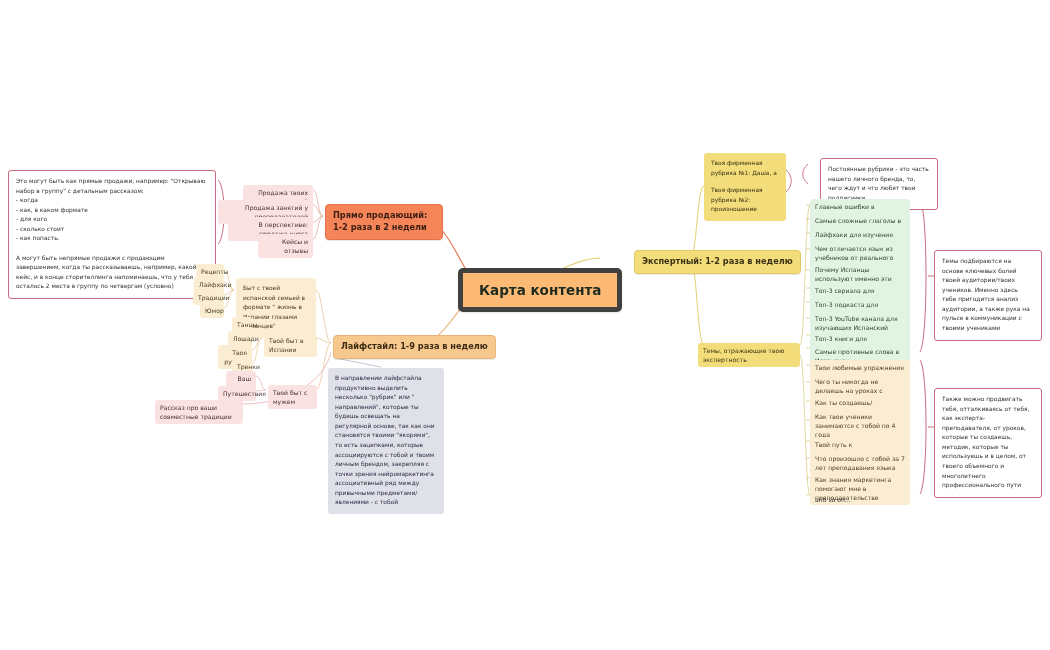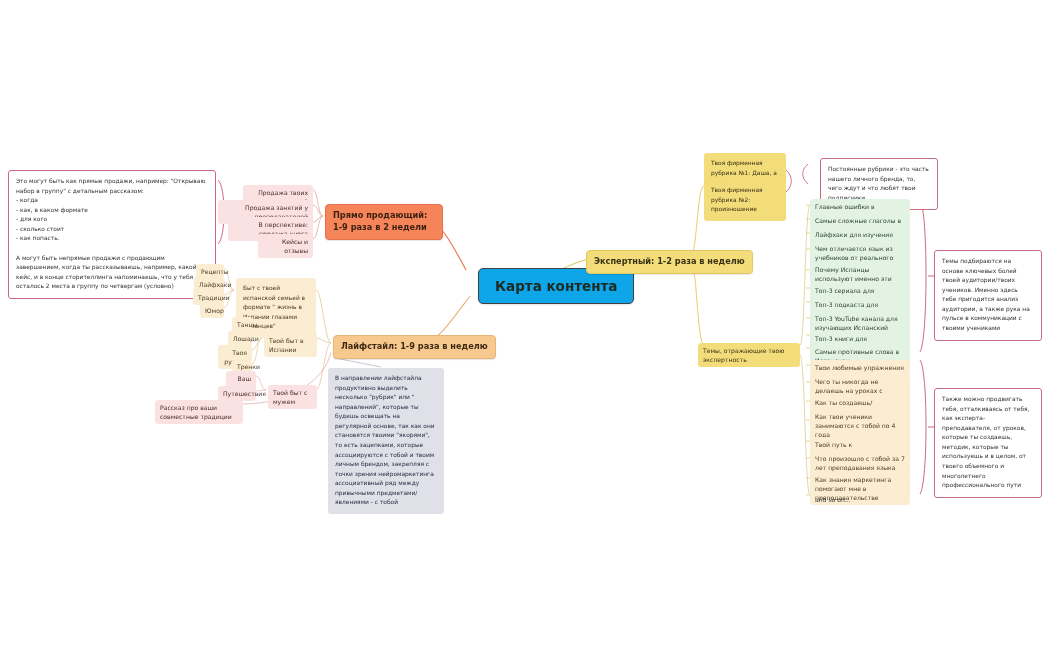"Прямо продающий: 1-9 раза в" div.node { text: 1-9 -> 1-2 }
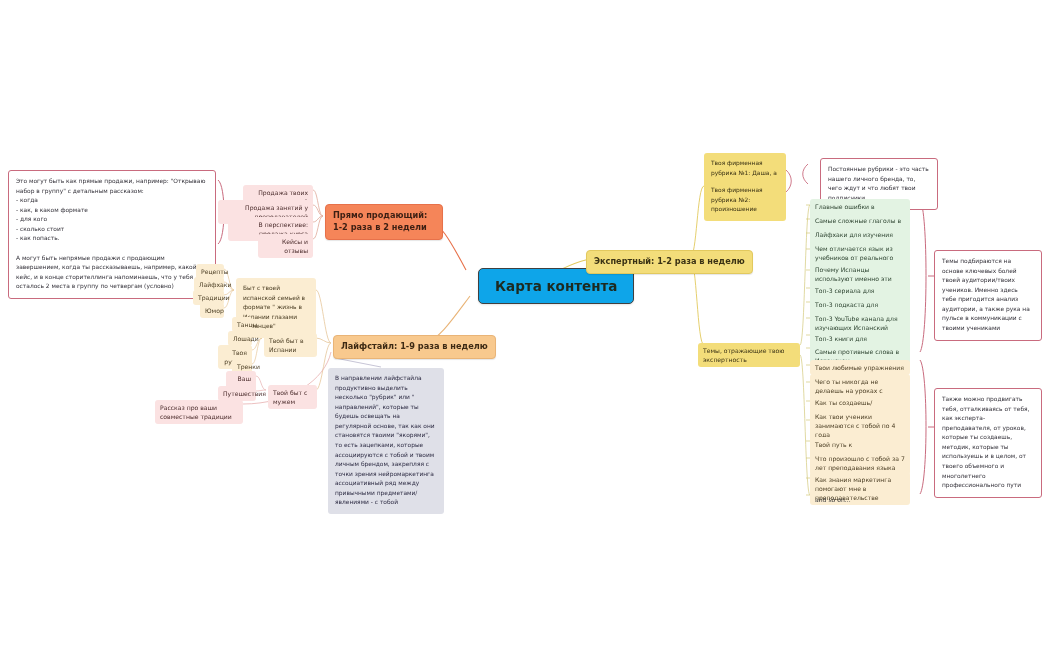"Экспертный: 1-2 раза в неделю" div.node { left: 586px -> 634px }
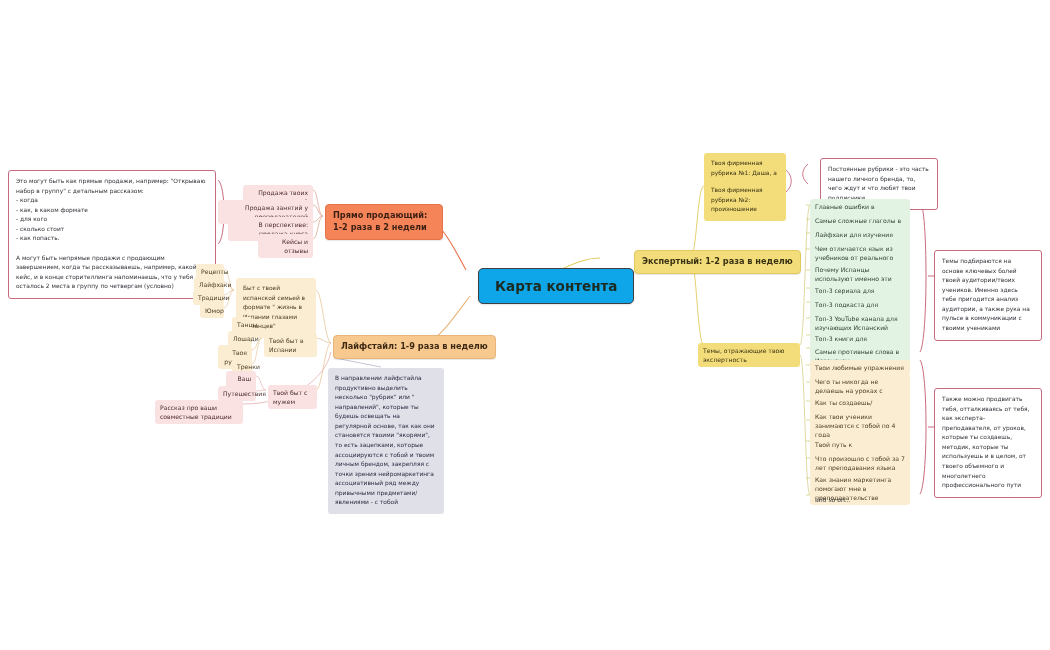"Карта контента" .central { background: #0ea5e9 -> #fdba74; border: 1px solid #404040 -> 5px solid #404040; margin-left: 20px -> none }
